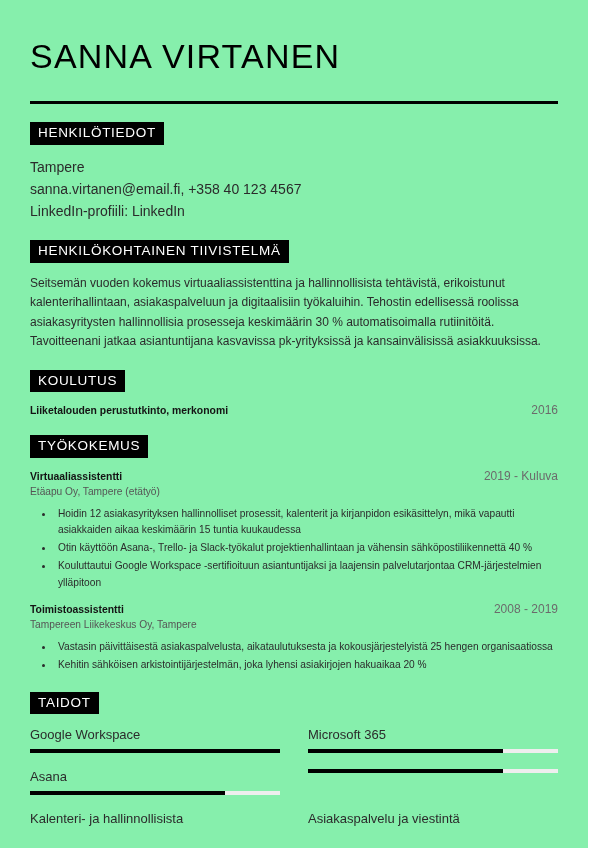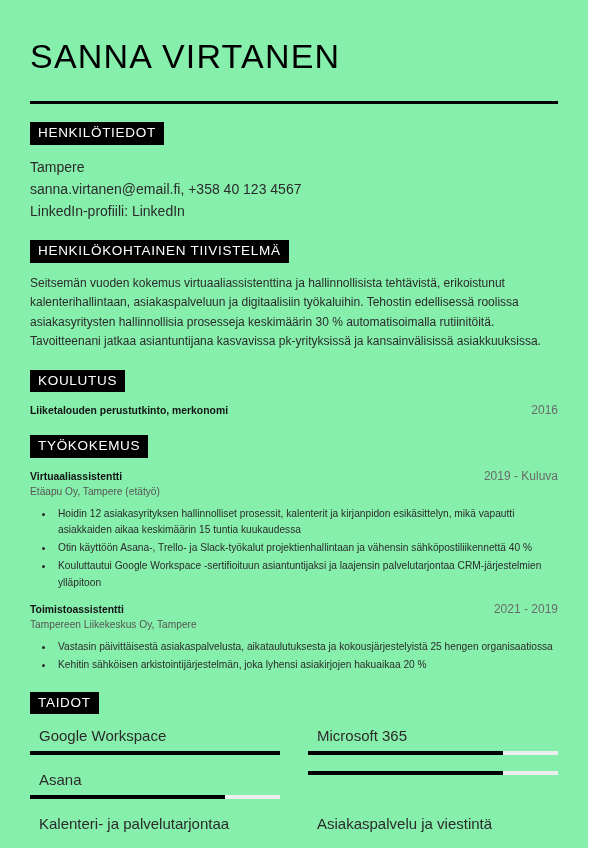"2021 - 2019" span.entry-date { text: 2021 -> 2008 }
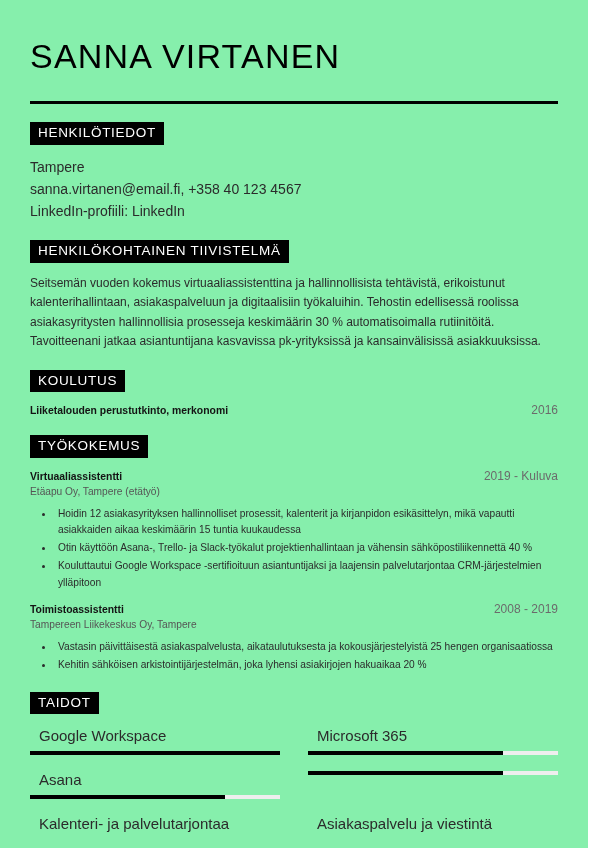"Google Workspace" .skill-label { font-size: 15px -> 13px; margin-left: 9px -> none }
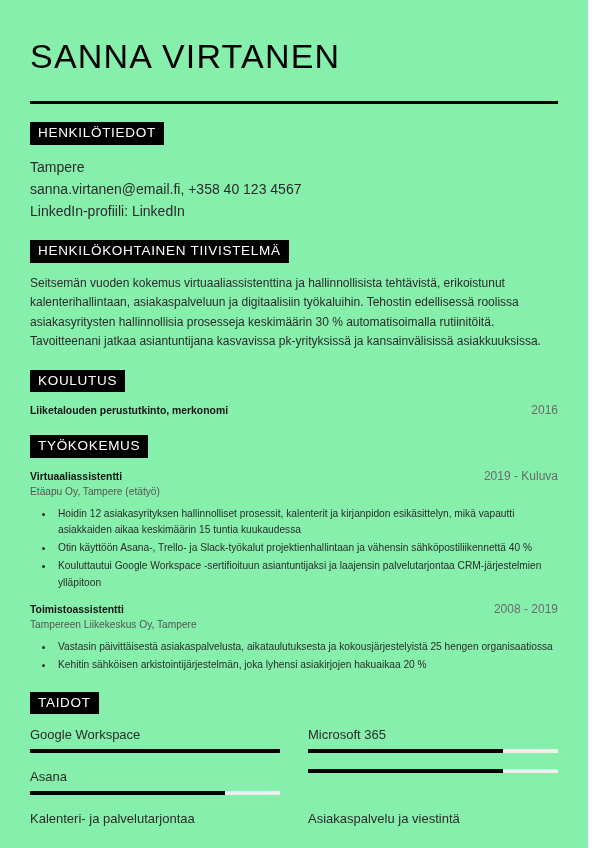"Kalenteri- ja palvelutarjontaa" div.skill-label { text: palvelutarjontaa -> hallinnollisista }
